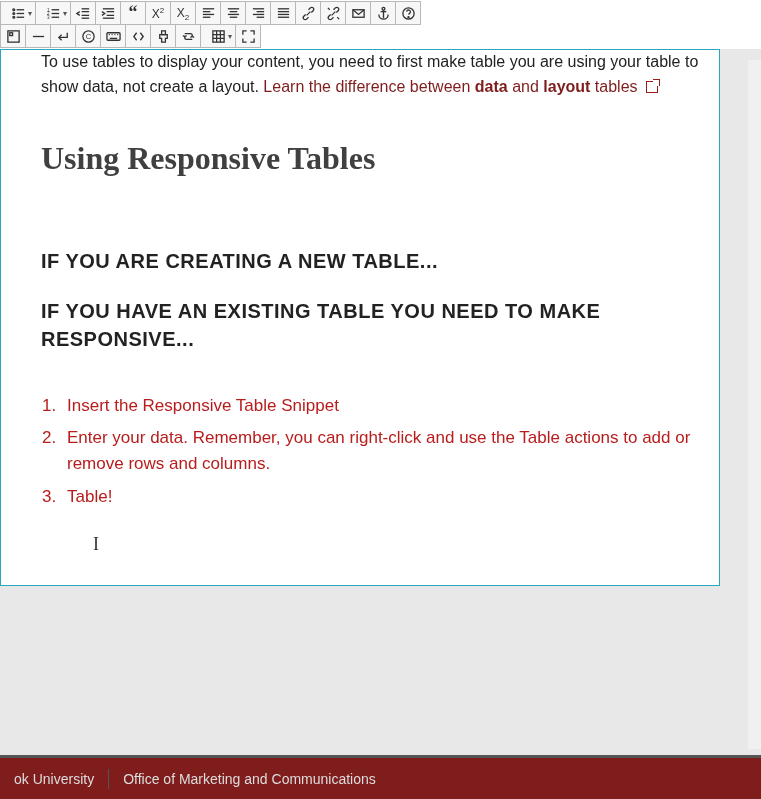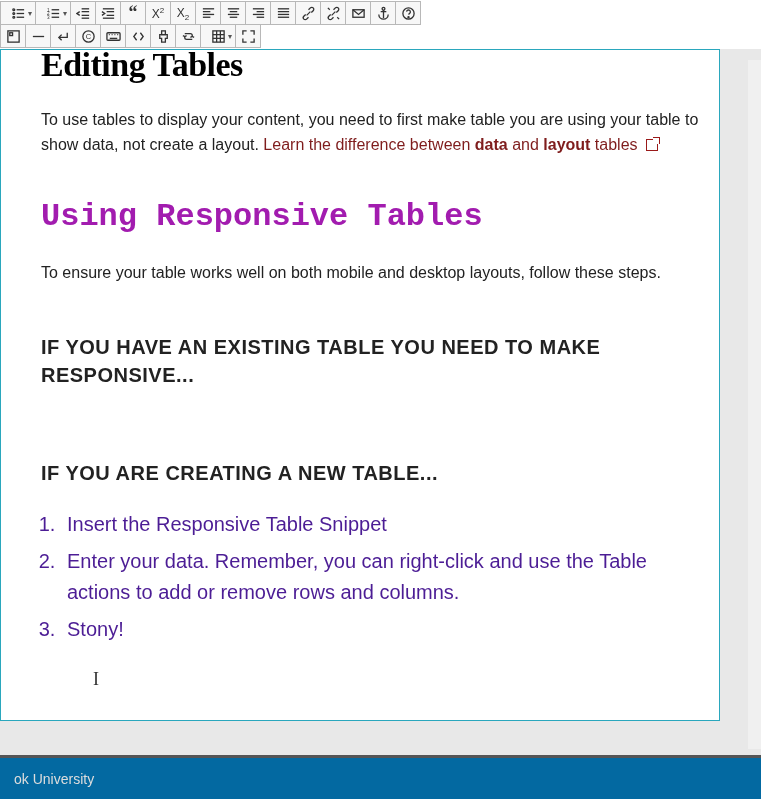"Editing Tables" h1.main-title { html: <h1>Editing Tables</h1> -> none }
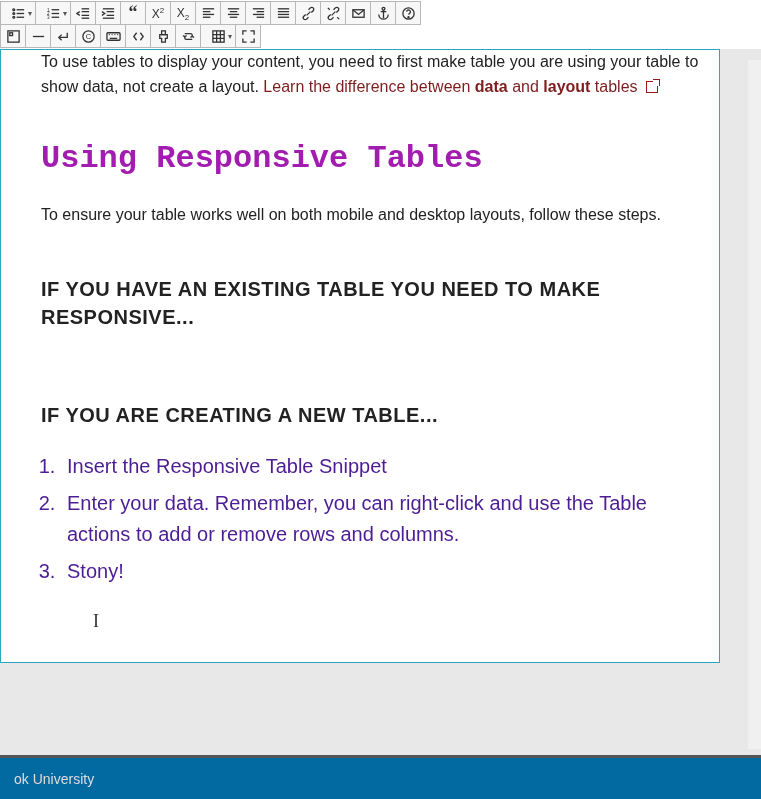"Using Responsive Tables" h2.subhead { color: #a21caf -> #404040; font-family: Liberation Mono, monospace -> Liberation Serif, serif }
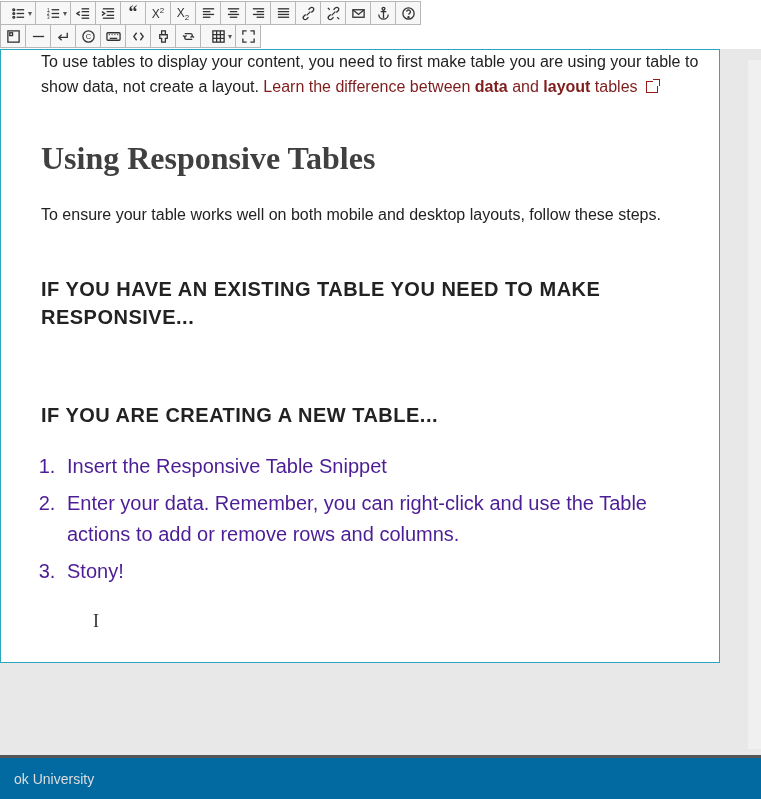"To ensure your table works" p.para2 { html: <p>To ensure your table works well on both mobile and desktop layouts, follow these steps.</p> -> none }
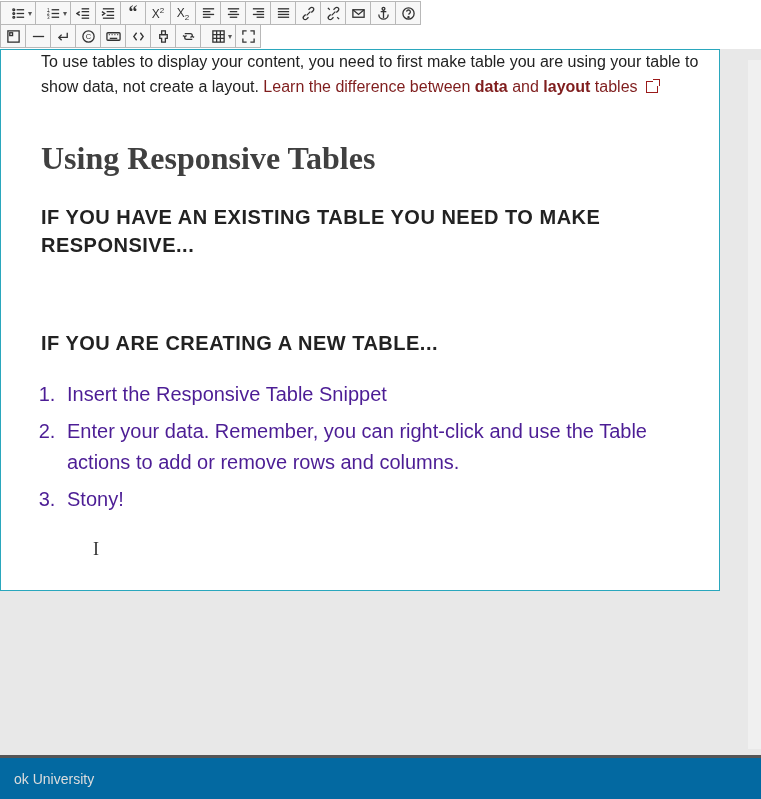"IF YOU HAVE AN EXISTING" h3.caps { order: before "IF YOU ARE CREATING A" -> after "IF YOU ARE CREATING A" }
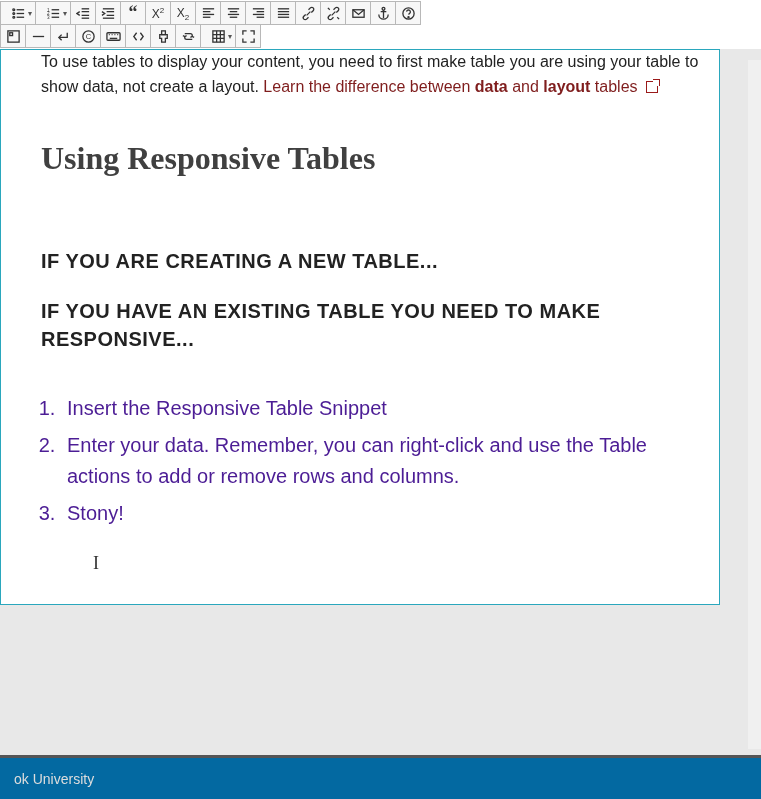"Insert the Responsive Table Snippet" ol.steps { color: #4c1d95 -> #b91c1c; font-size: 20px -> 17px }
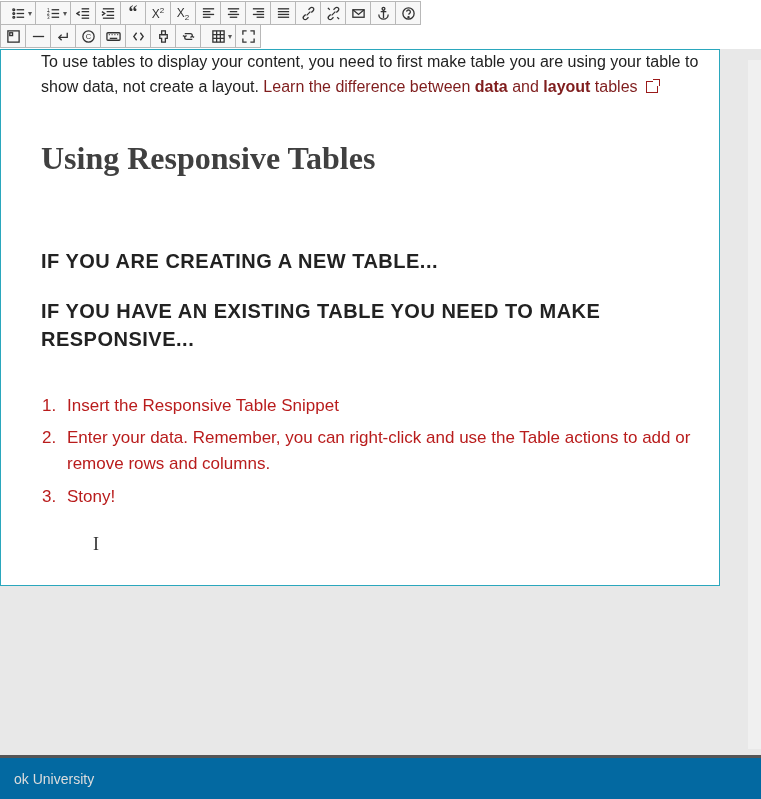"Stony!" li { text: Stony -> Table }
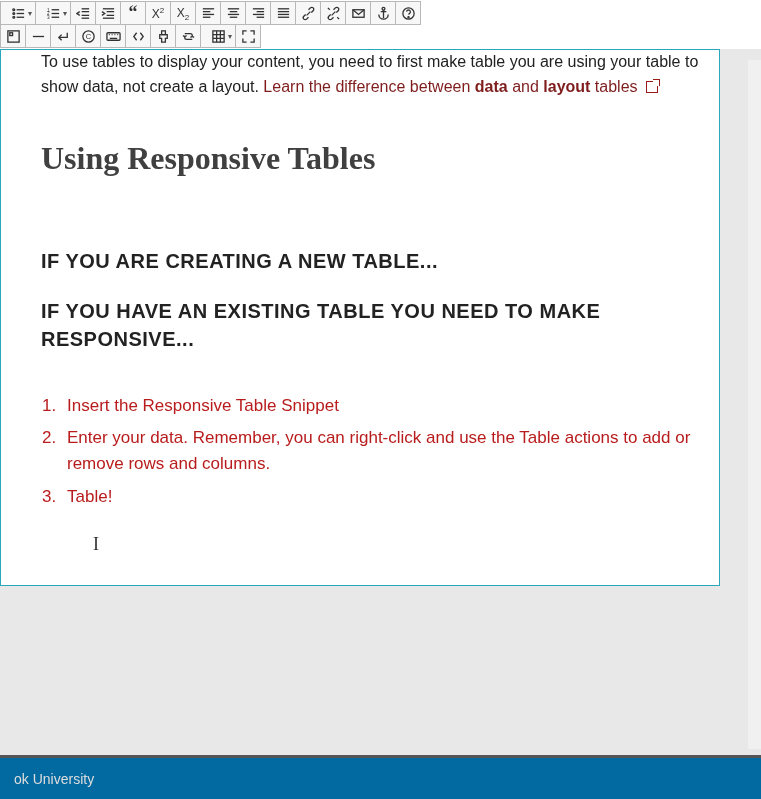"ok University" .footer { background: #0369a1 -> #7f1d1d }
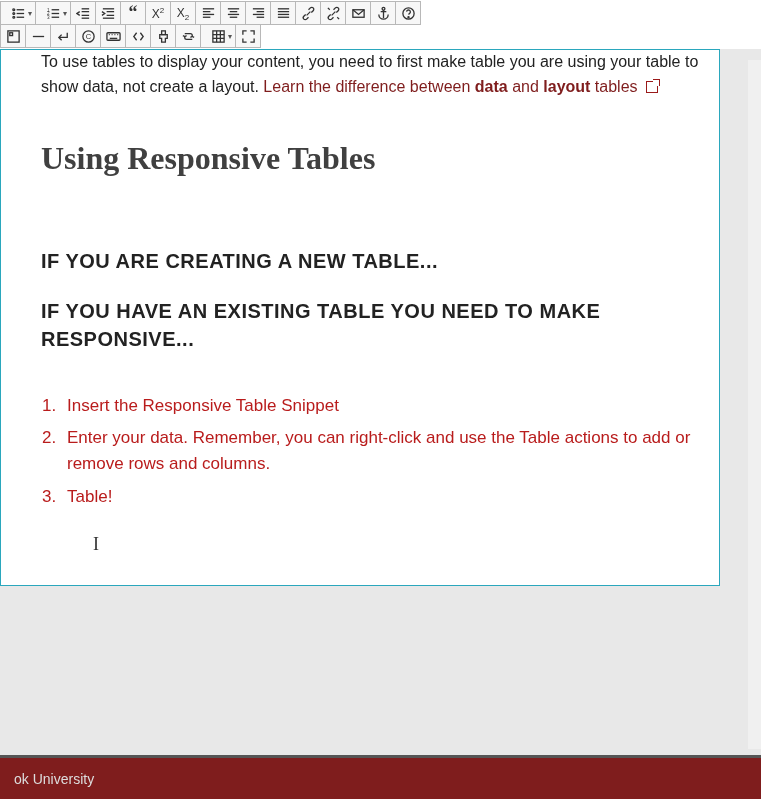"Office of Marketing and Communications" div.seg { html: none -> <div>Office of Marketing and Communications</div> }
